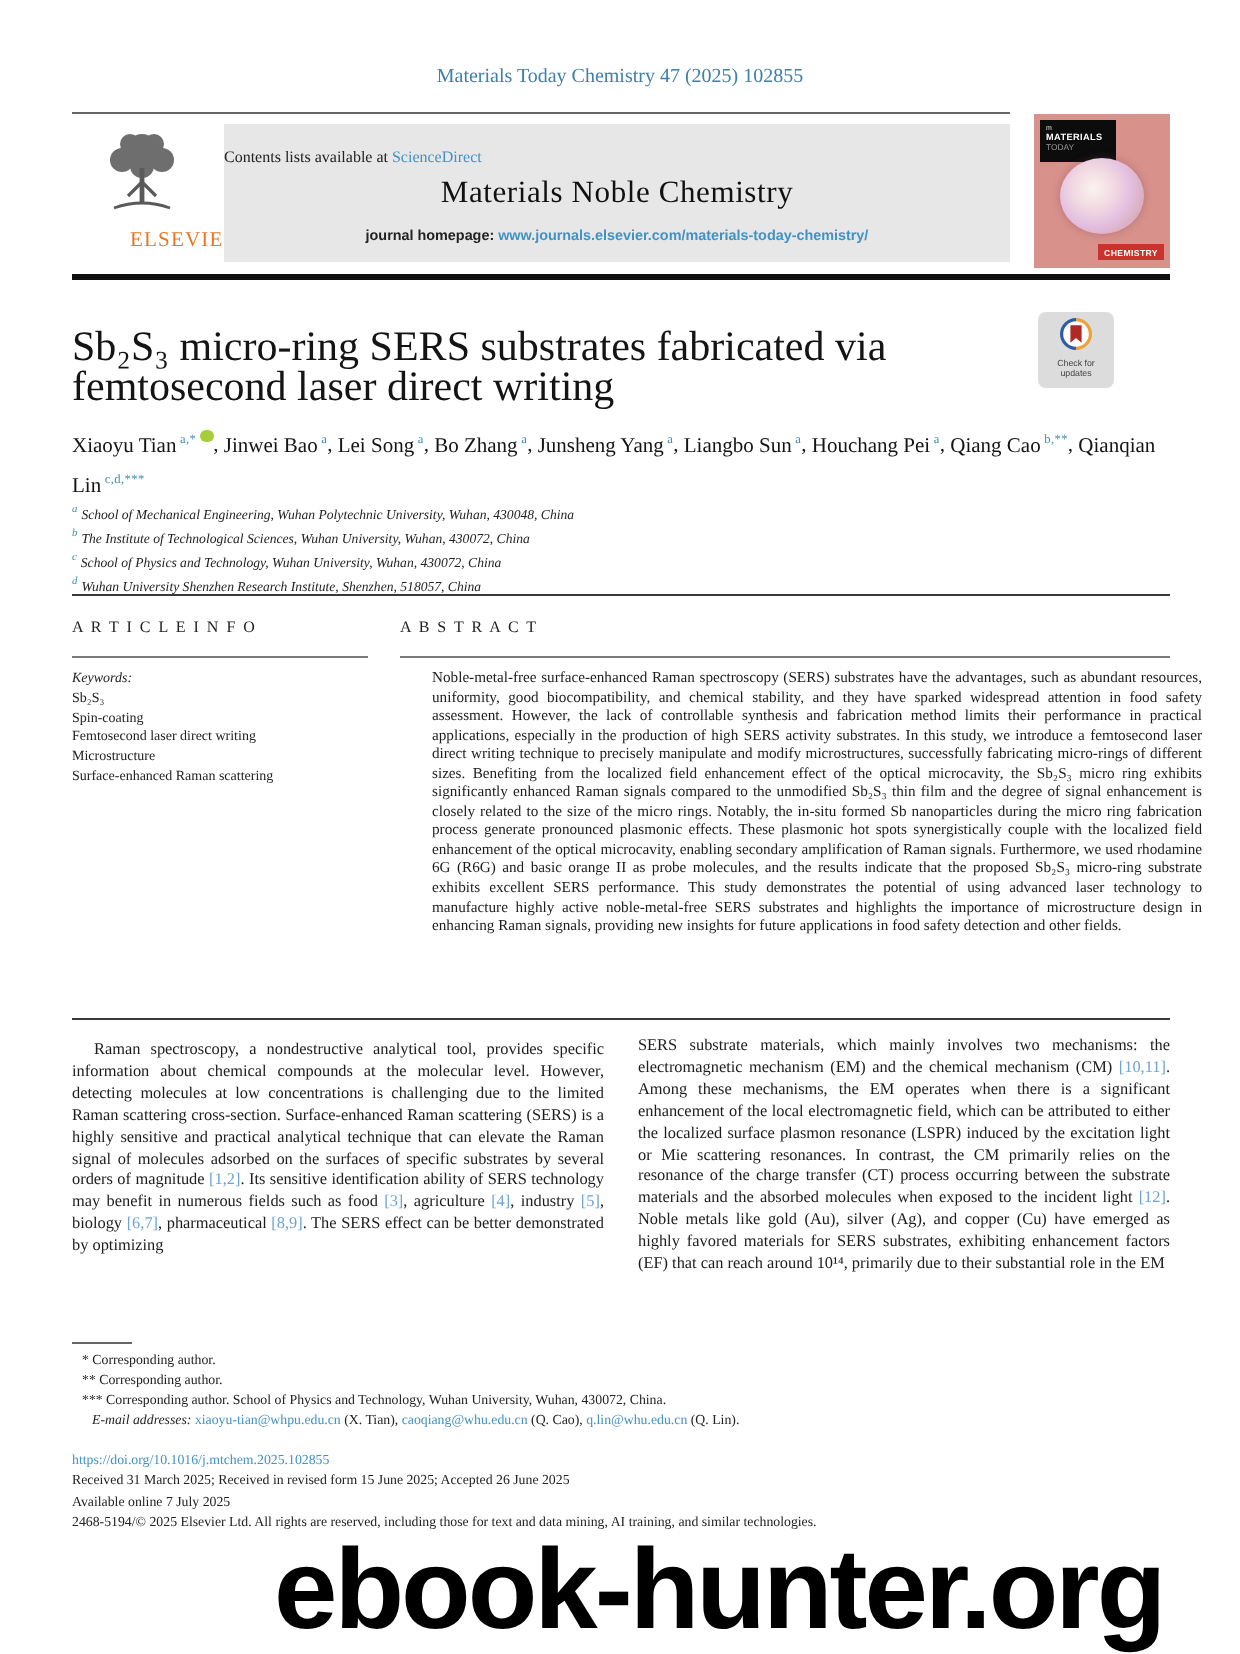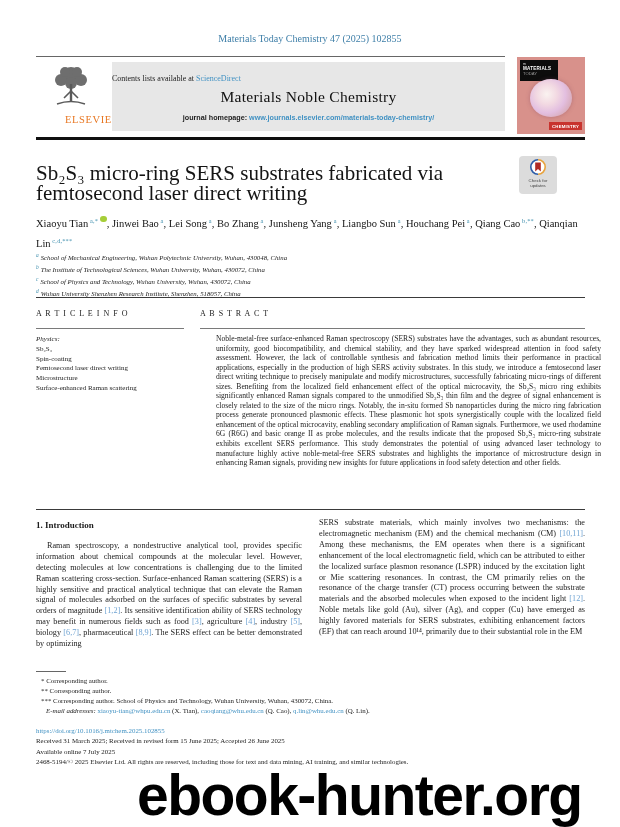"Physics:" div.kw-label { text: Physics -> Keywords }
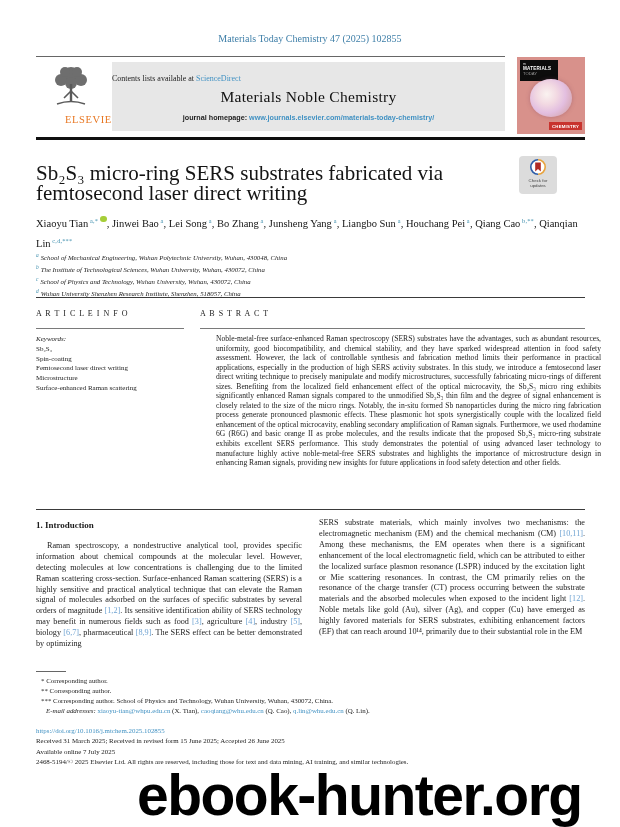"1. Introduction" h2.intro-h { html: <h2>1. Introduction</h2> -> none }
